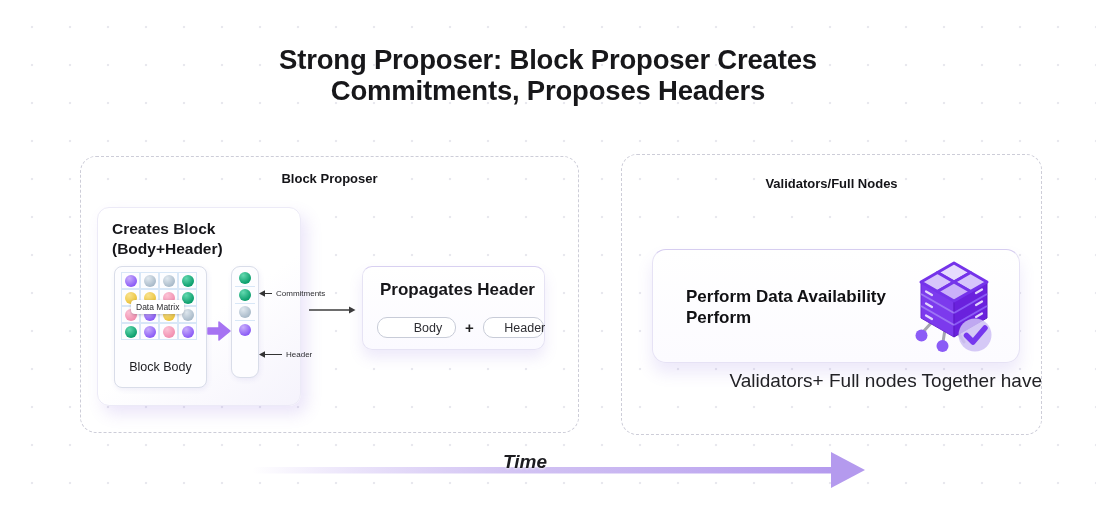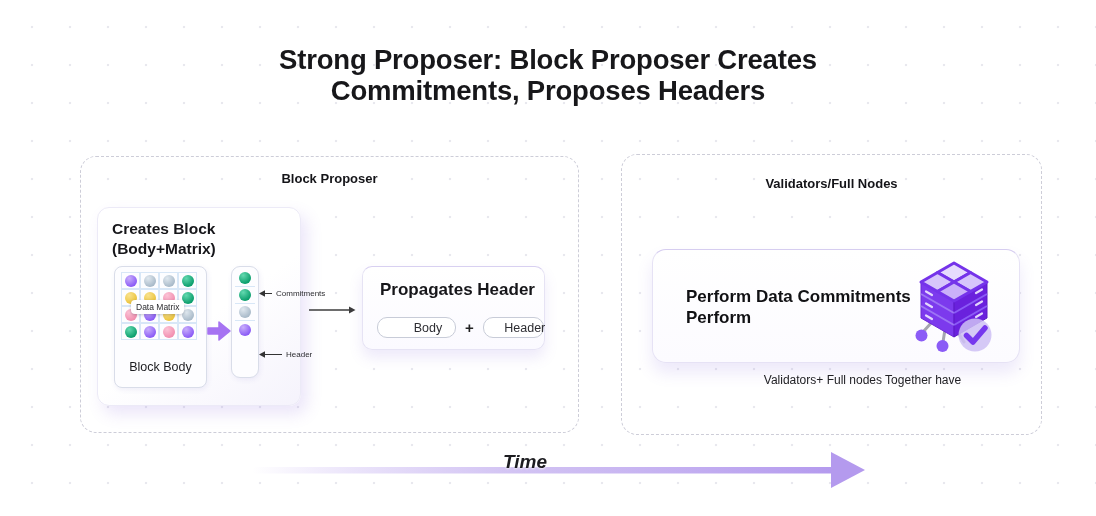"(Body+Matrix)" div { text: Body+Matrix -> Body+Header }
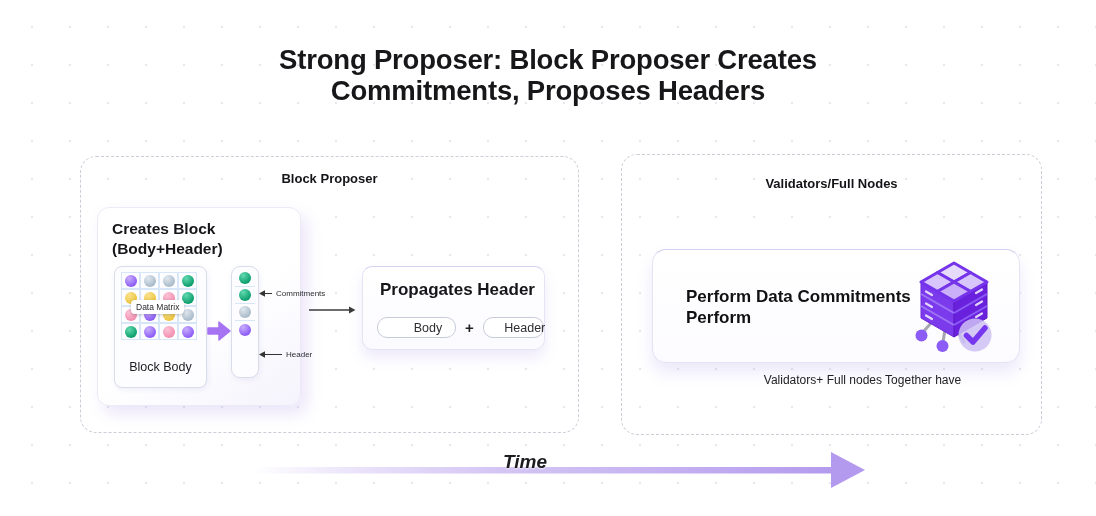"Perform Data Commitments" div { text: Commitments -> Availability }
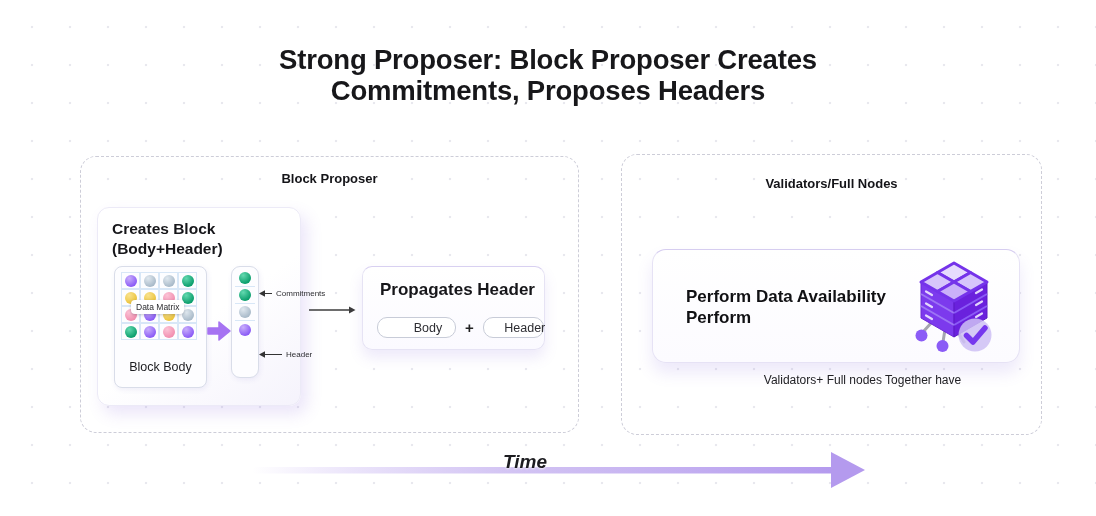"Validators+ Full nodes Together have" .validators-caption { font-size: 12px -> 19px; left: 652px -> 621px; text-align: center -> right }
